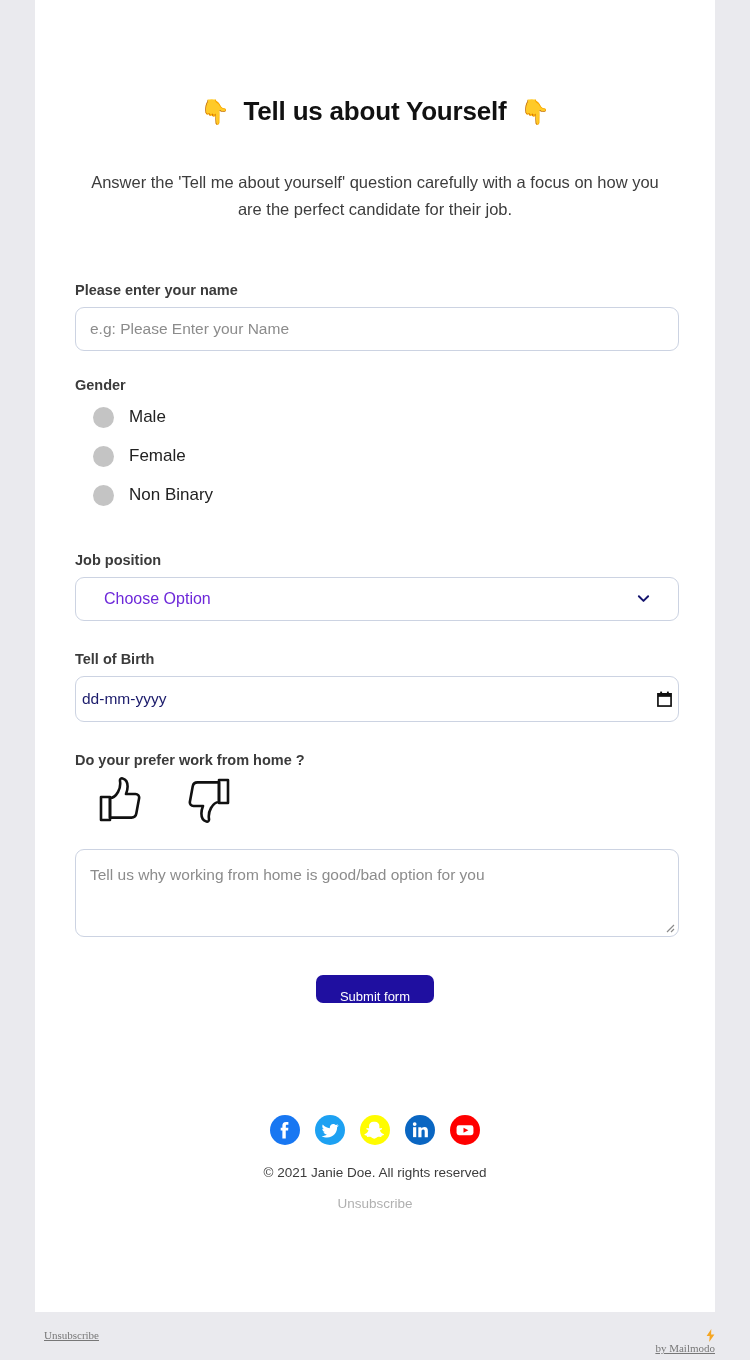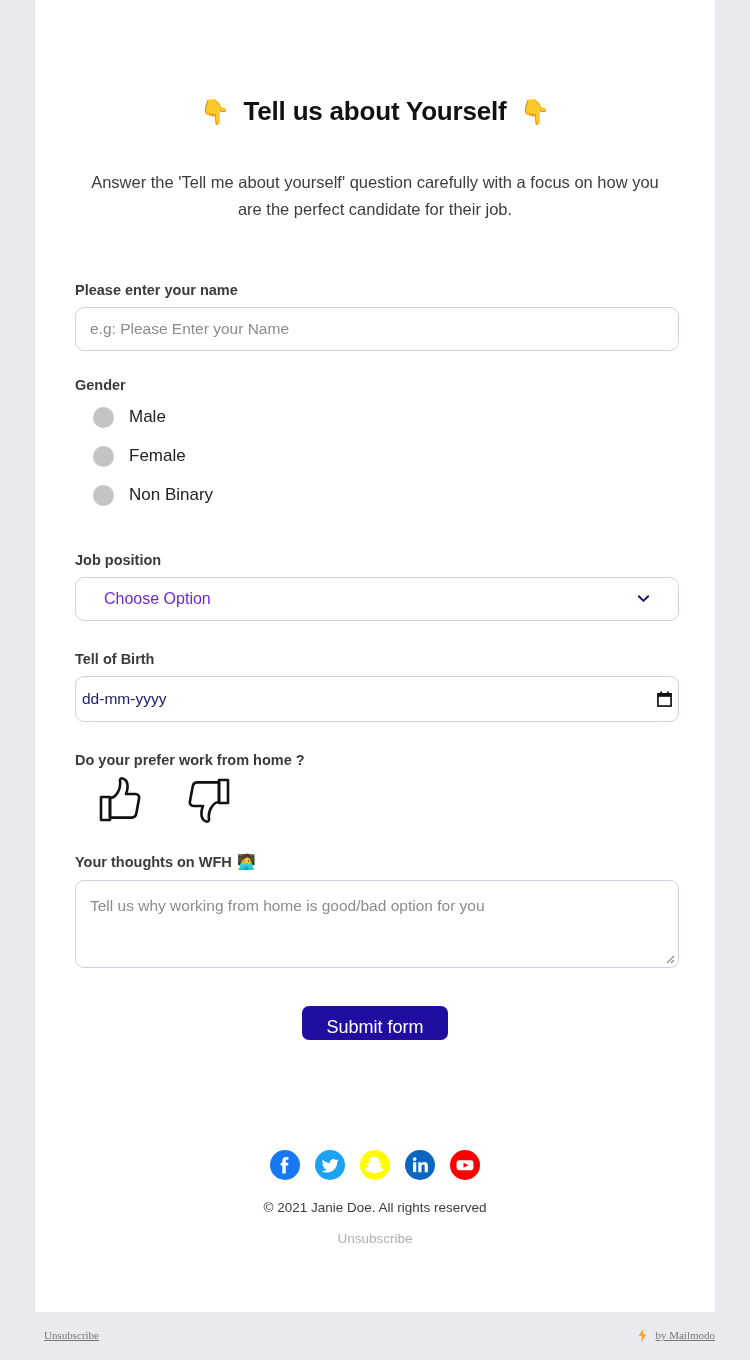"Your thoughts on WFH" div.field-label { html: <div> <span>Your thoughts on WFH</span> <span>🧑‍💻</span> </div> -> none }
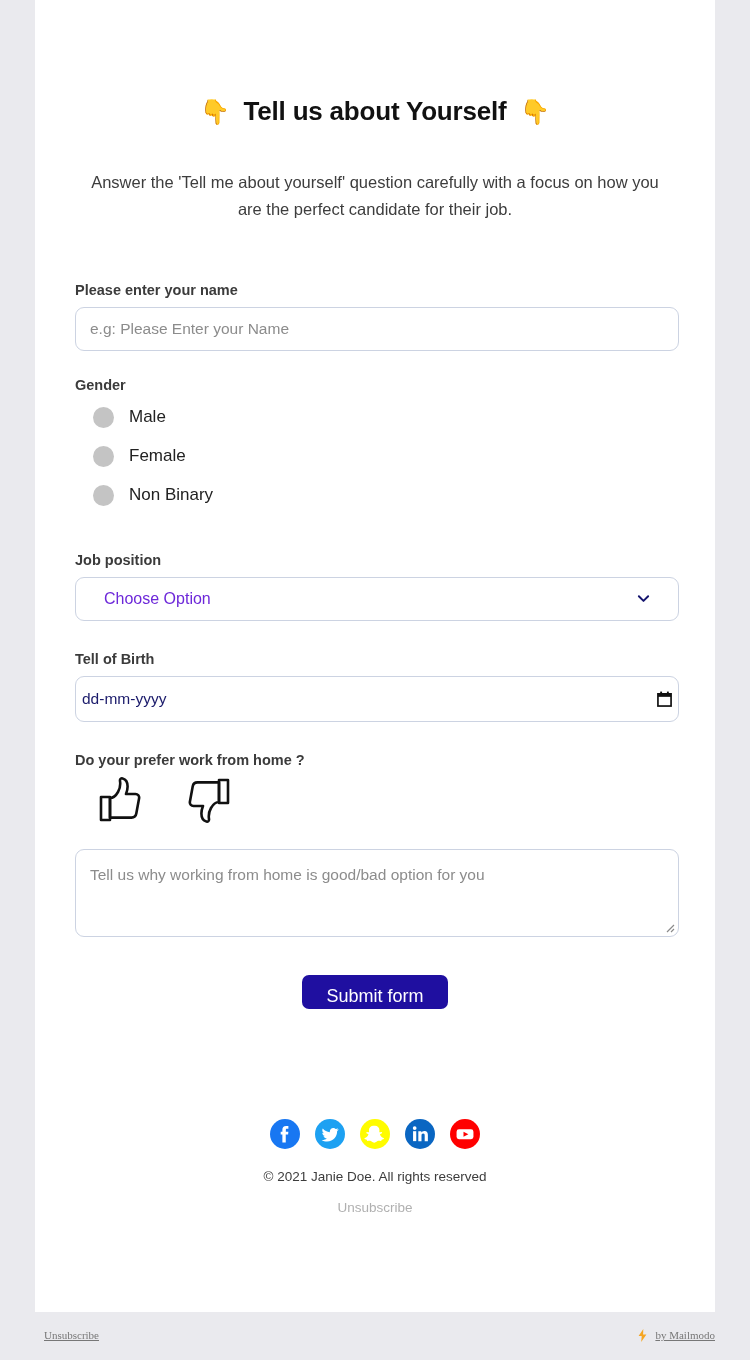"Submit form" .submit-btn { font-size: 18px -> 13px; height: 34px -> 28px }
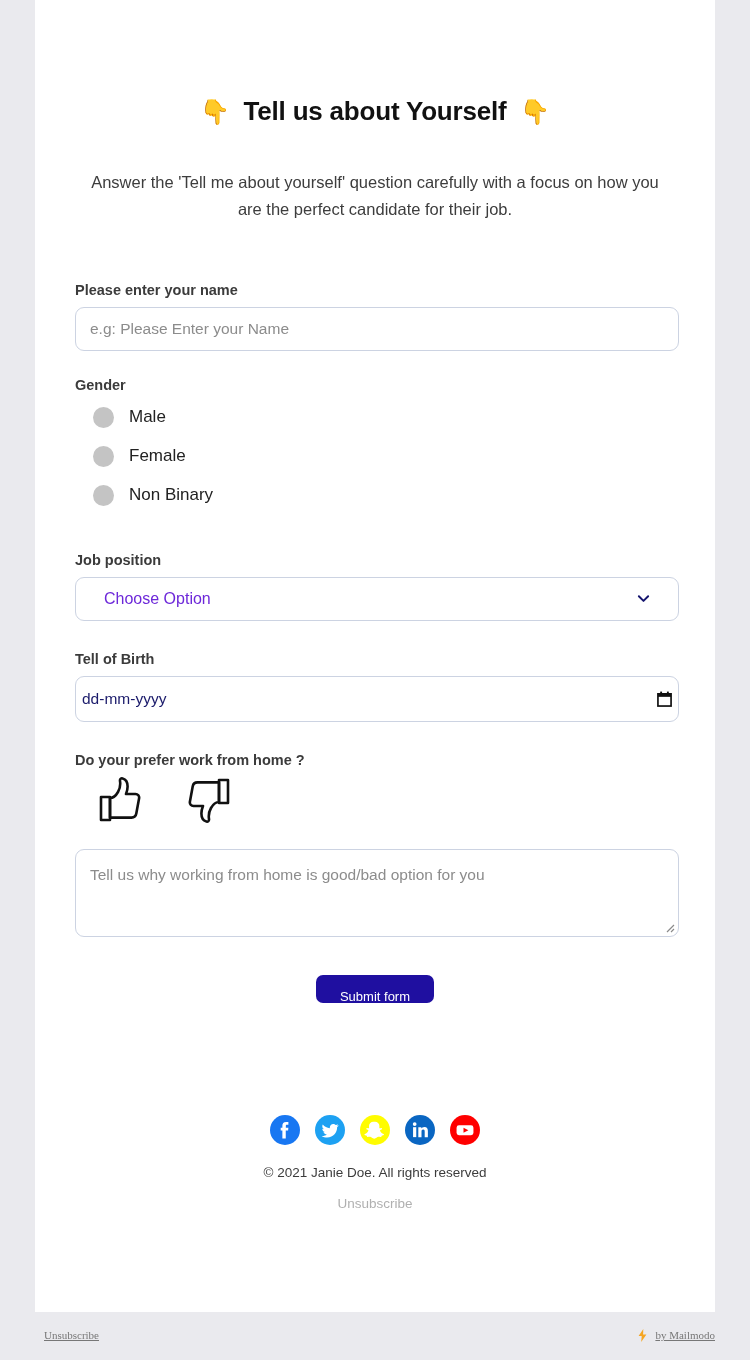"by Mailmodo" .bb-right { align-items: flex-start -> flex-end; flex-direction: none -> column; gap: 8px -> 0 }
